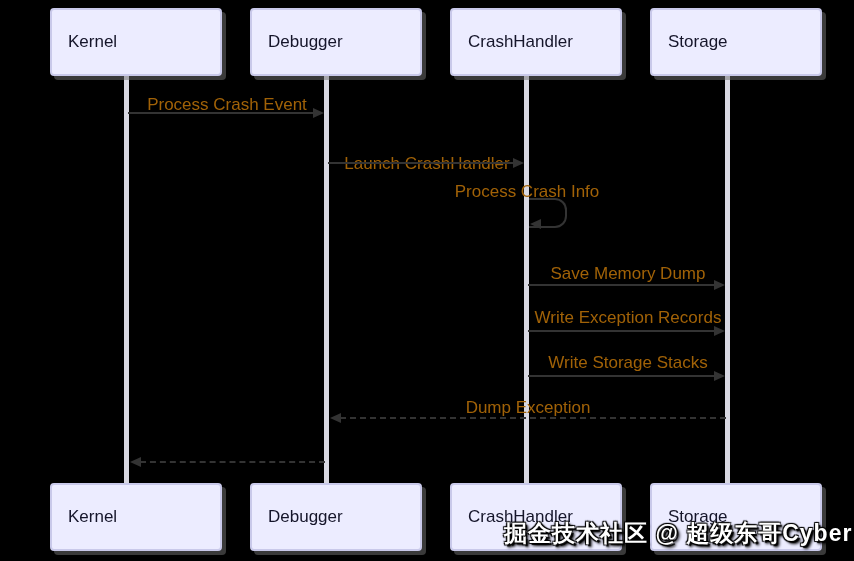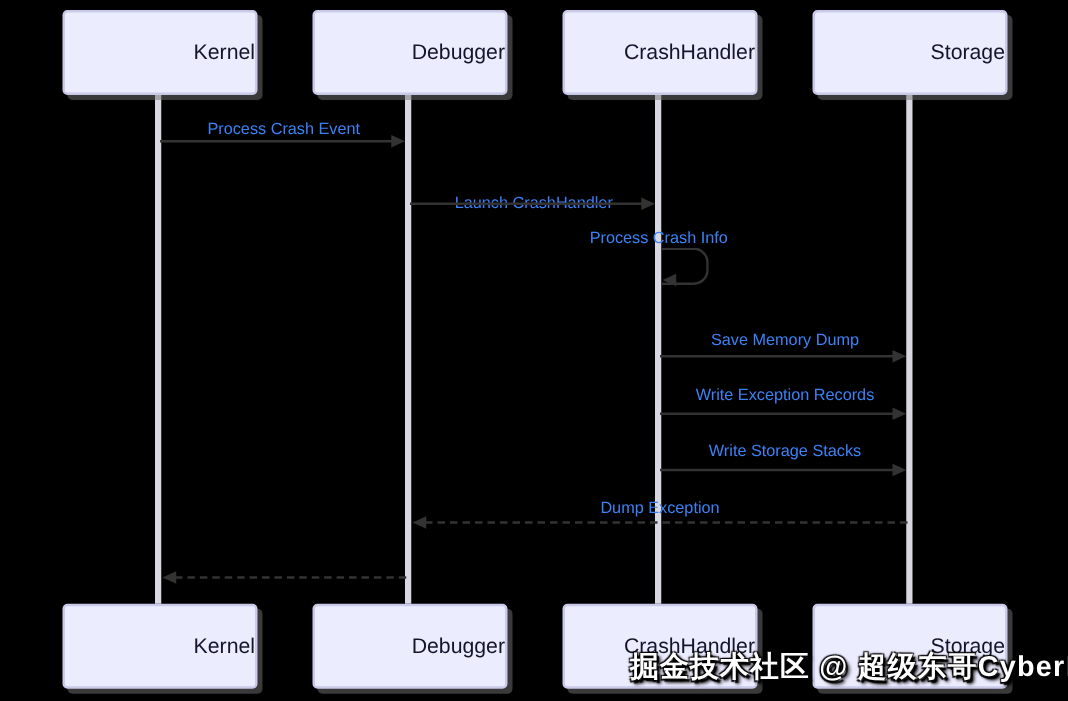"Kernel" .actor { justify-content: flex-end -> flex-start; padding-left: none -> 16px }
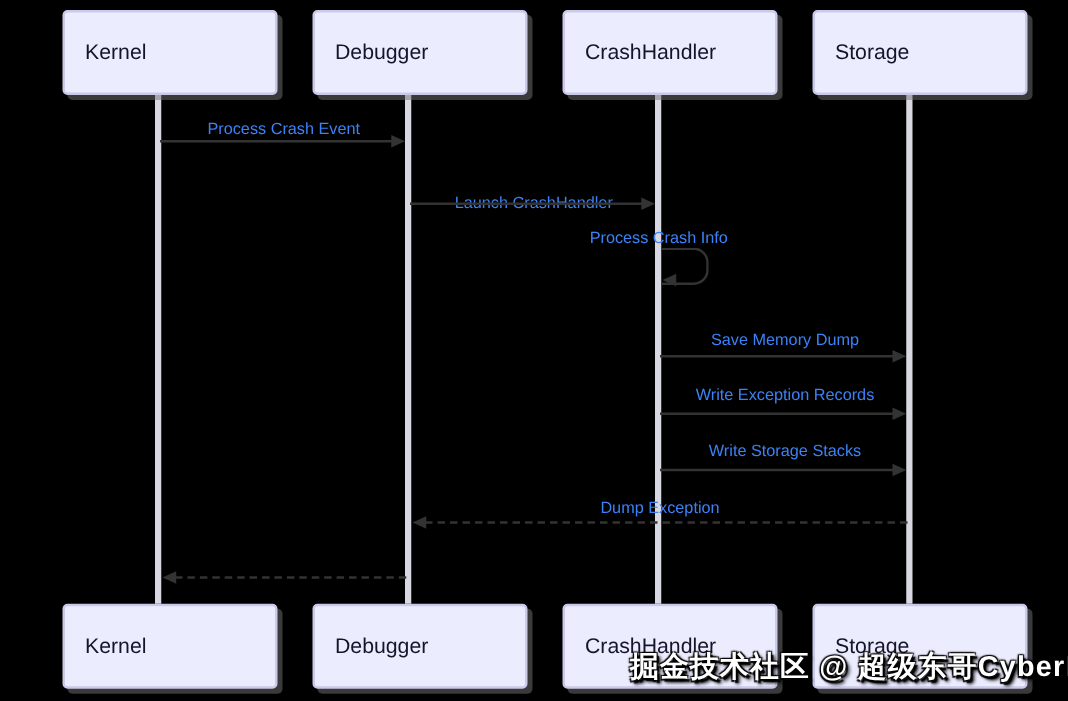"Process Crash Event" .msg-label { color: #3b82f6 -> #a16207; font-size: 13px -> 17px }
